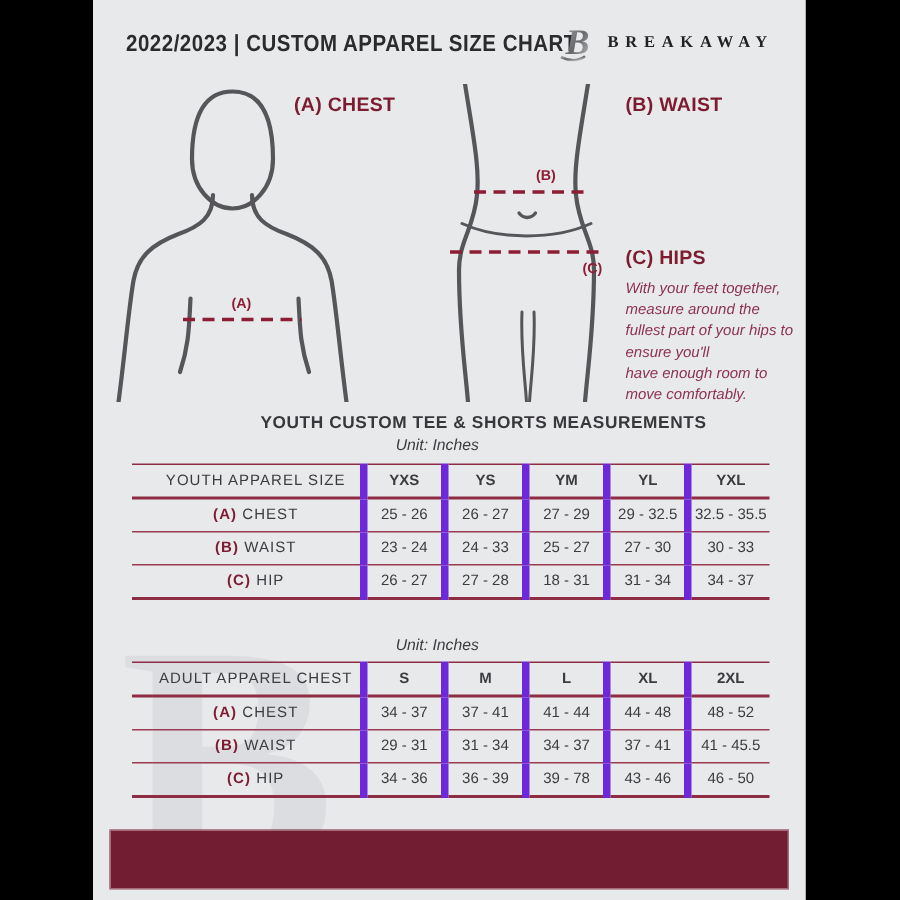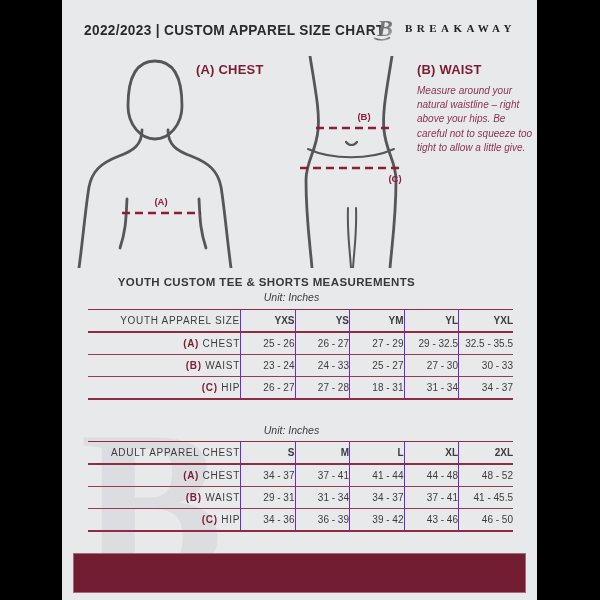"Measure around your natural waistline" p { html: <p>Measure around your natural waistline – right above your hips. Be careful not to squeeze too tight to allow a little give.</p> -> none }
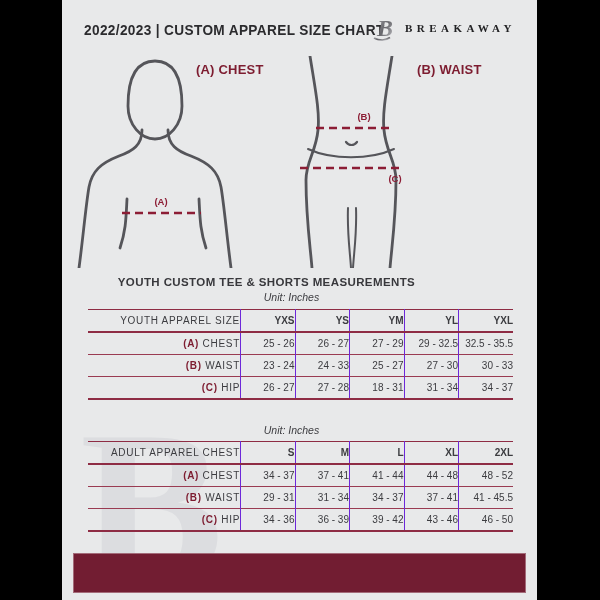"(C) HIPS" div.instr { html: none -> <div> <h3>(C) HIPS</h3> <p>With your feet together, measure around the fullest part of your hips to ensure you'll have enough room to move comfortably.</p> </div> }
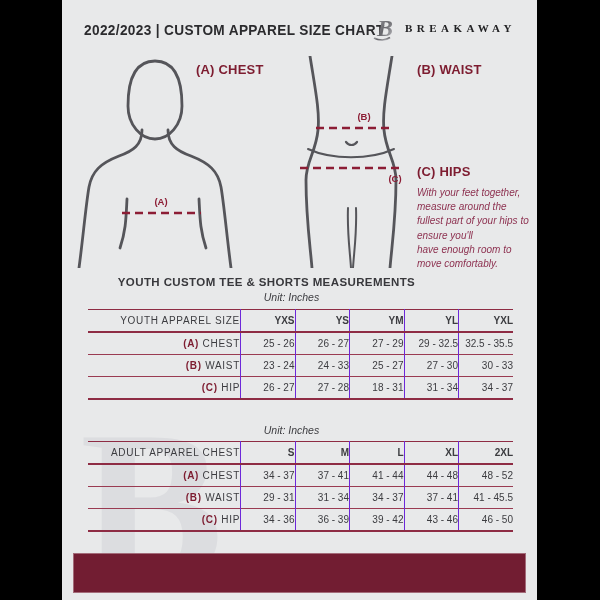"YOUTH CUSTOM TEE & SHORTS" .sec-title { text-align: center -> right }
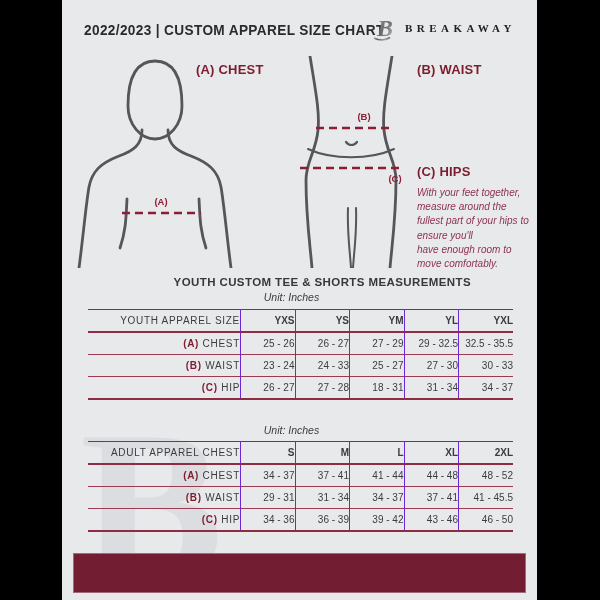"YOUTH APPAREL SIZE" table.size-table th.label-col, table.size-table td.label-col { text-align: right -> center }
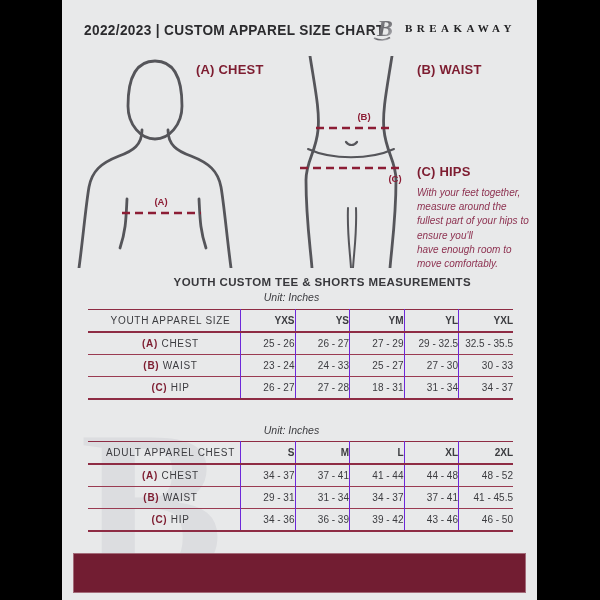"YXS" table.size-table th + th, table.size-table td + td { border-left: 1px solid #6d28d9 -> 5px solid #6d28d9; text-align: right -> none }
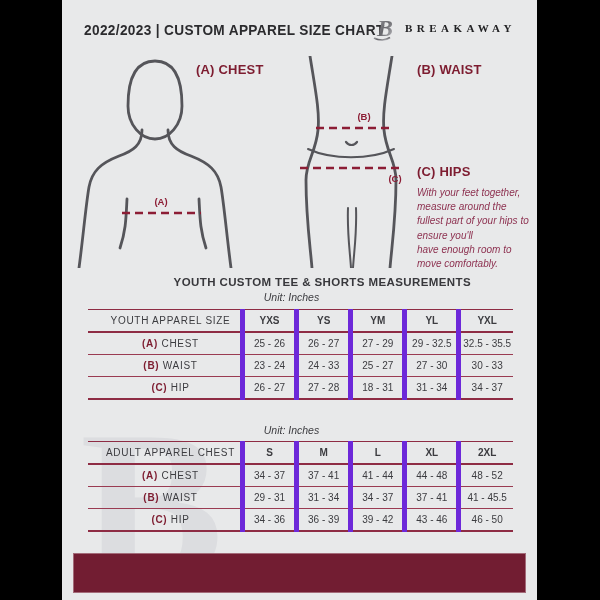"39 - 42" td { text: 42 -> 78 }
